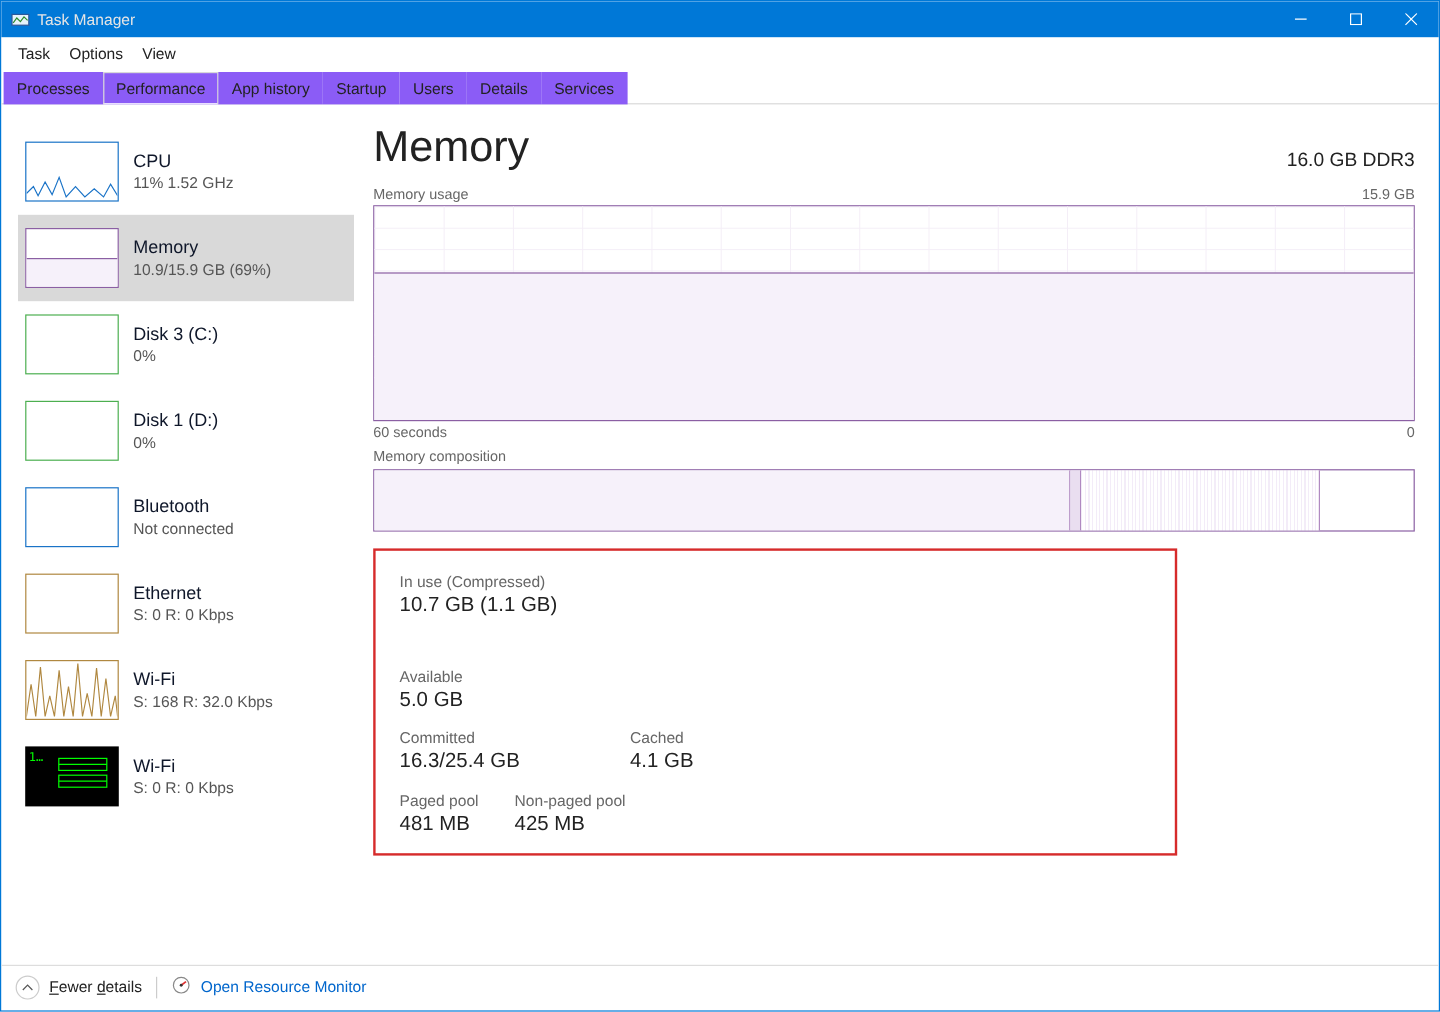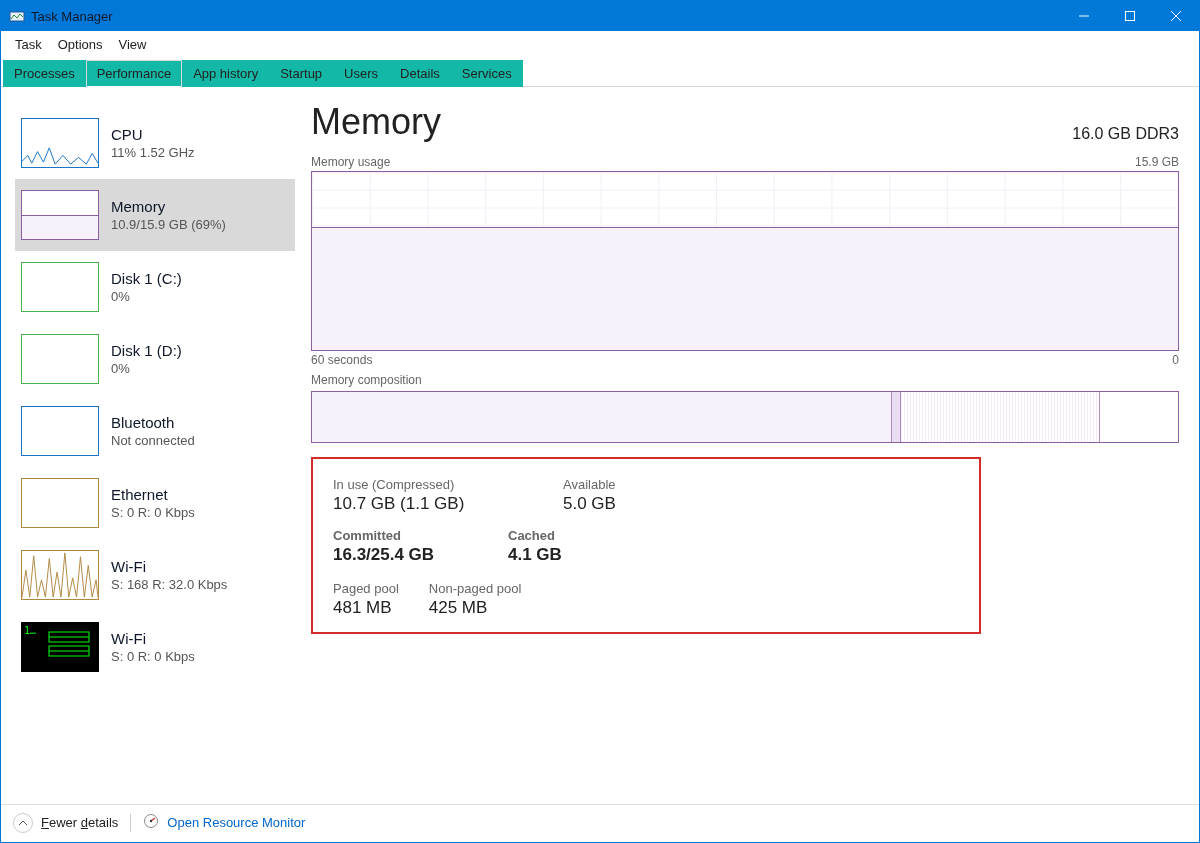"Task Manager" .titlebar { color: #0f172a -> #e5e5e5 }
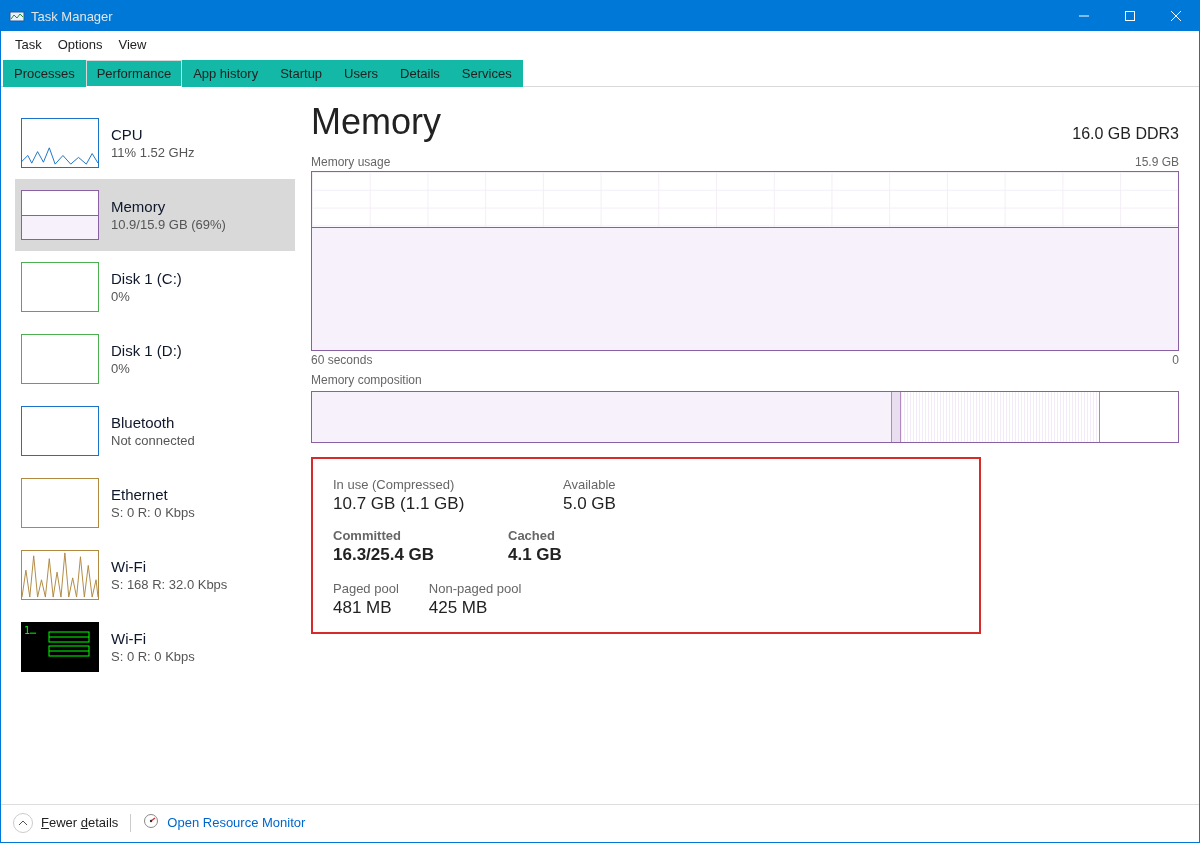"Processes" .tab { background: #14b8a6 -> #8b5cf6 }
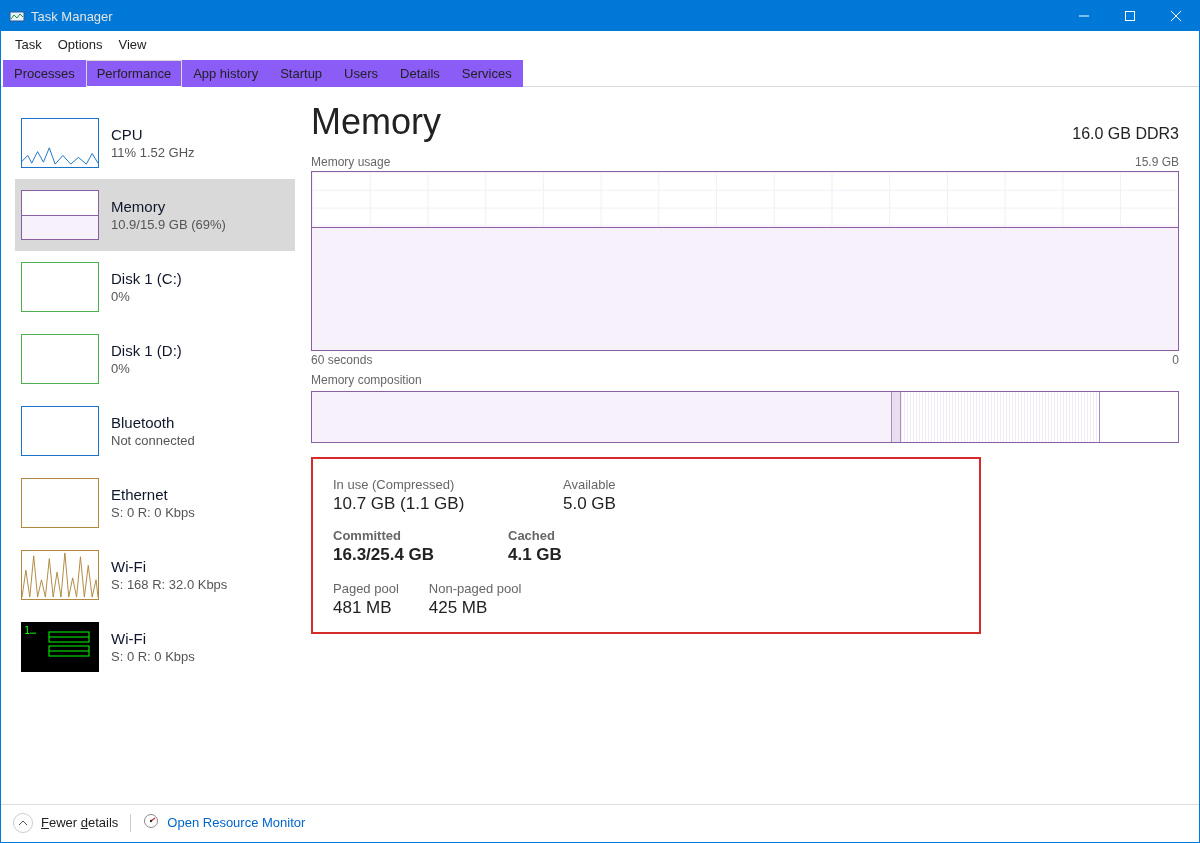"Disk 1 (C:)" div.name { text: 1 -> 3 }
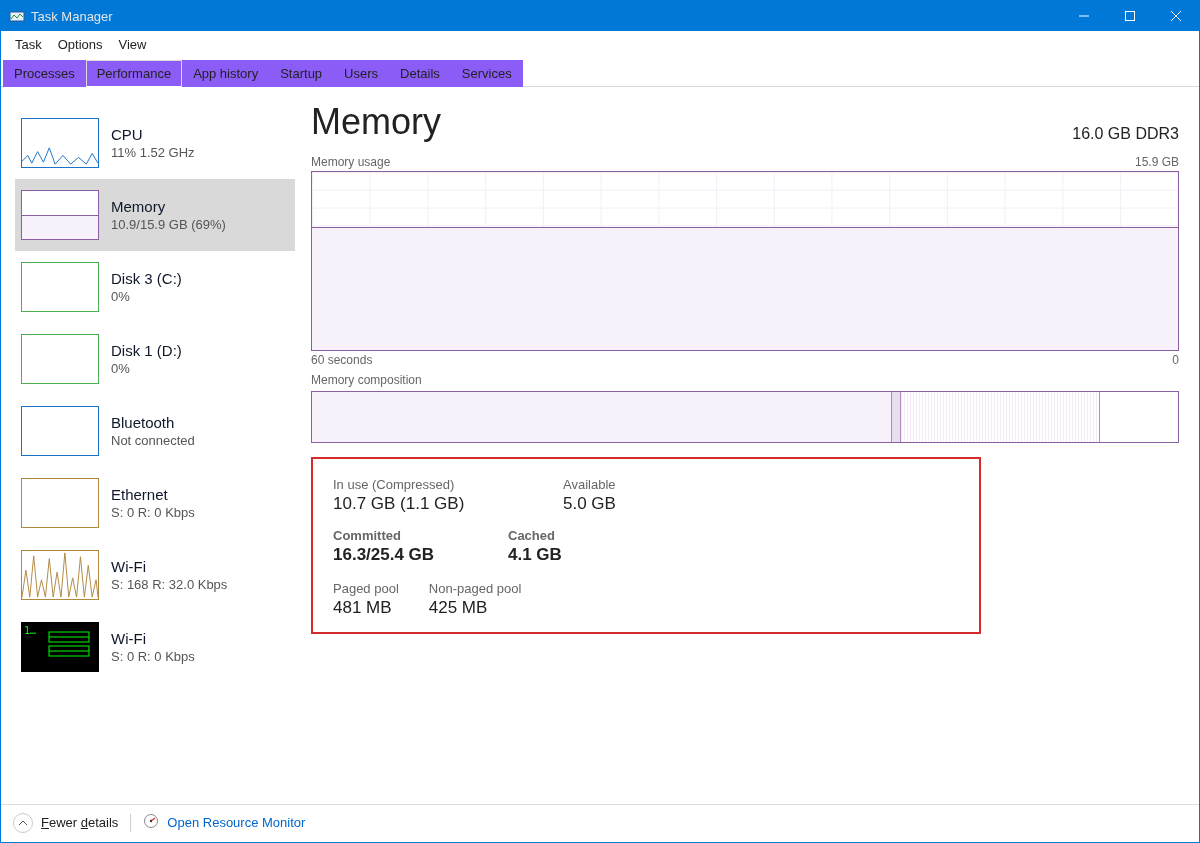"In use (Compressed)" div { flex-direction: none -> column; gap: 30px -> 42px }
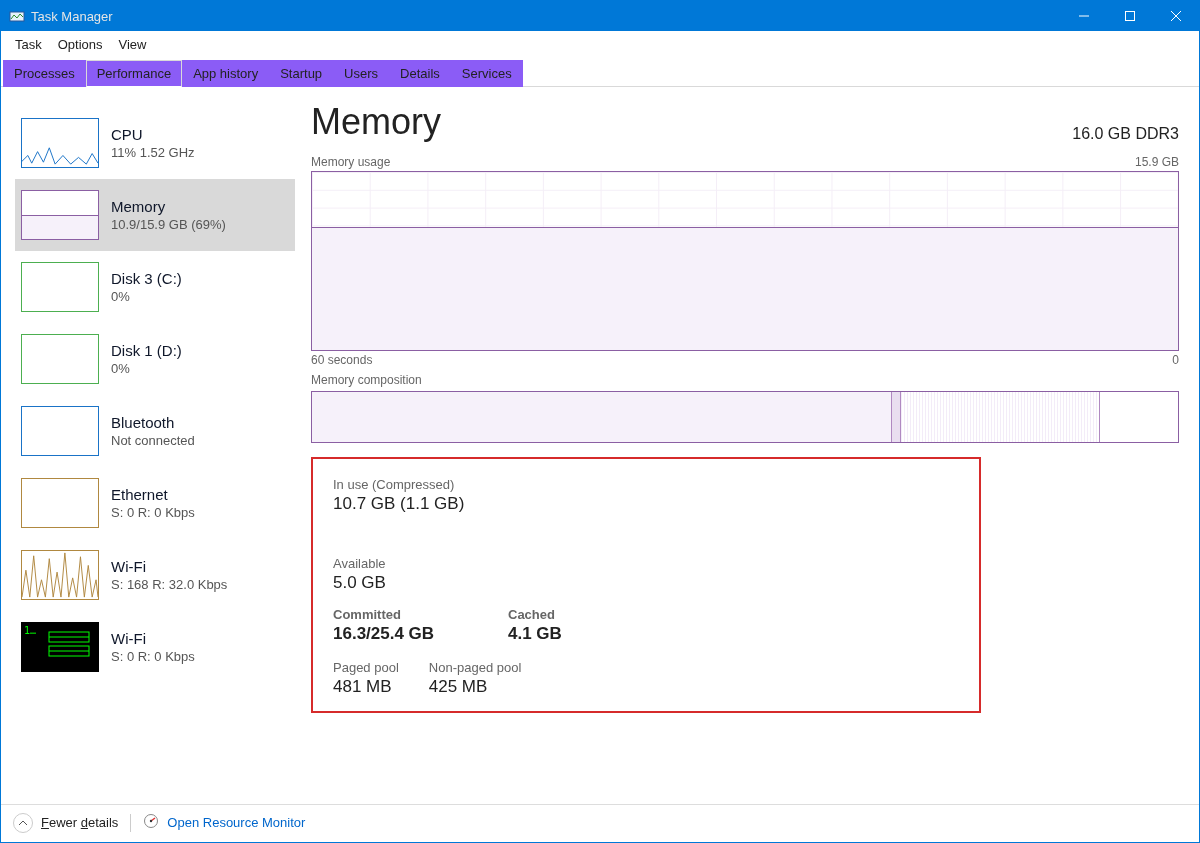"Committed" div { font-weight: bold -> none; gap: 15px -> 32px }
